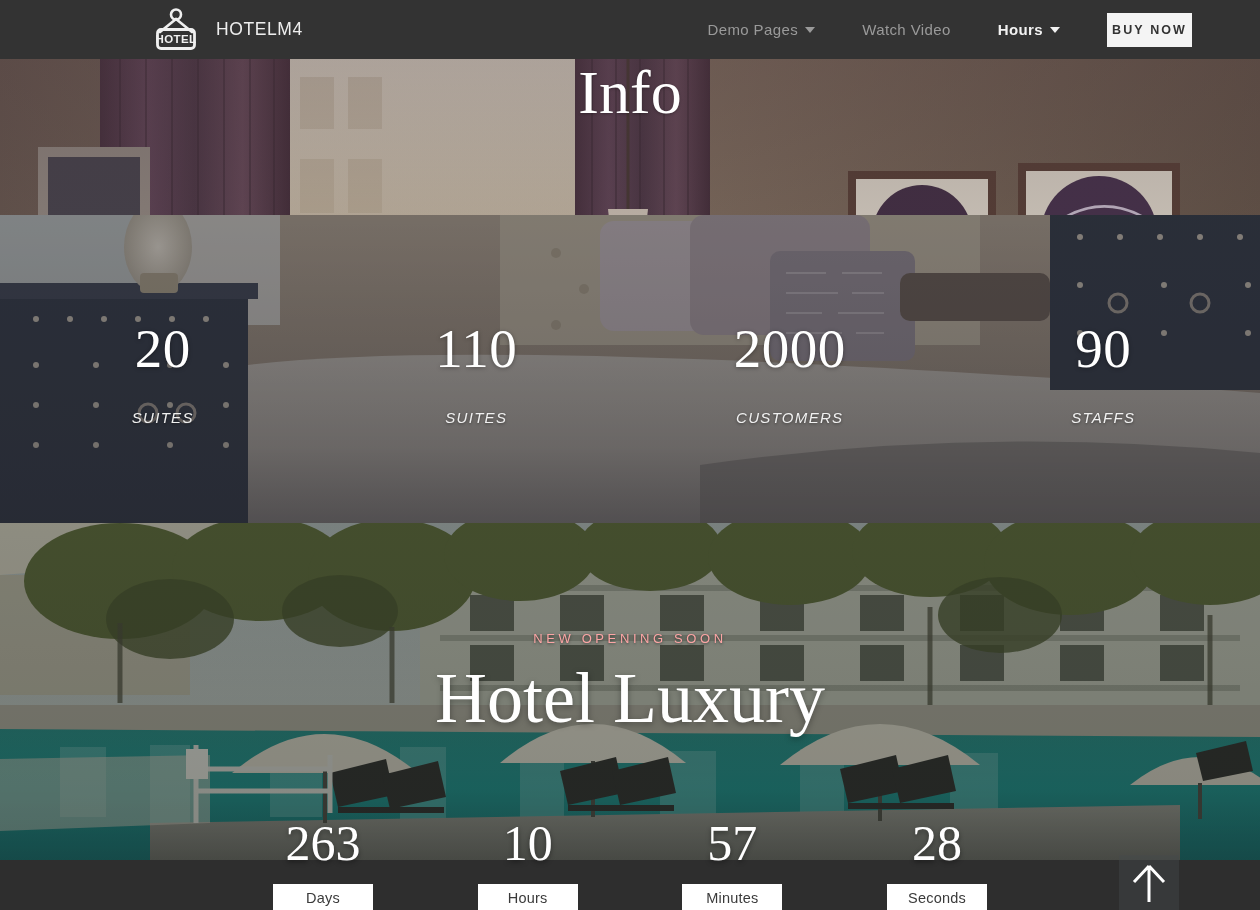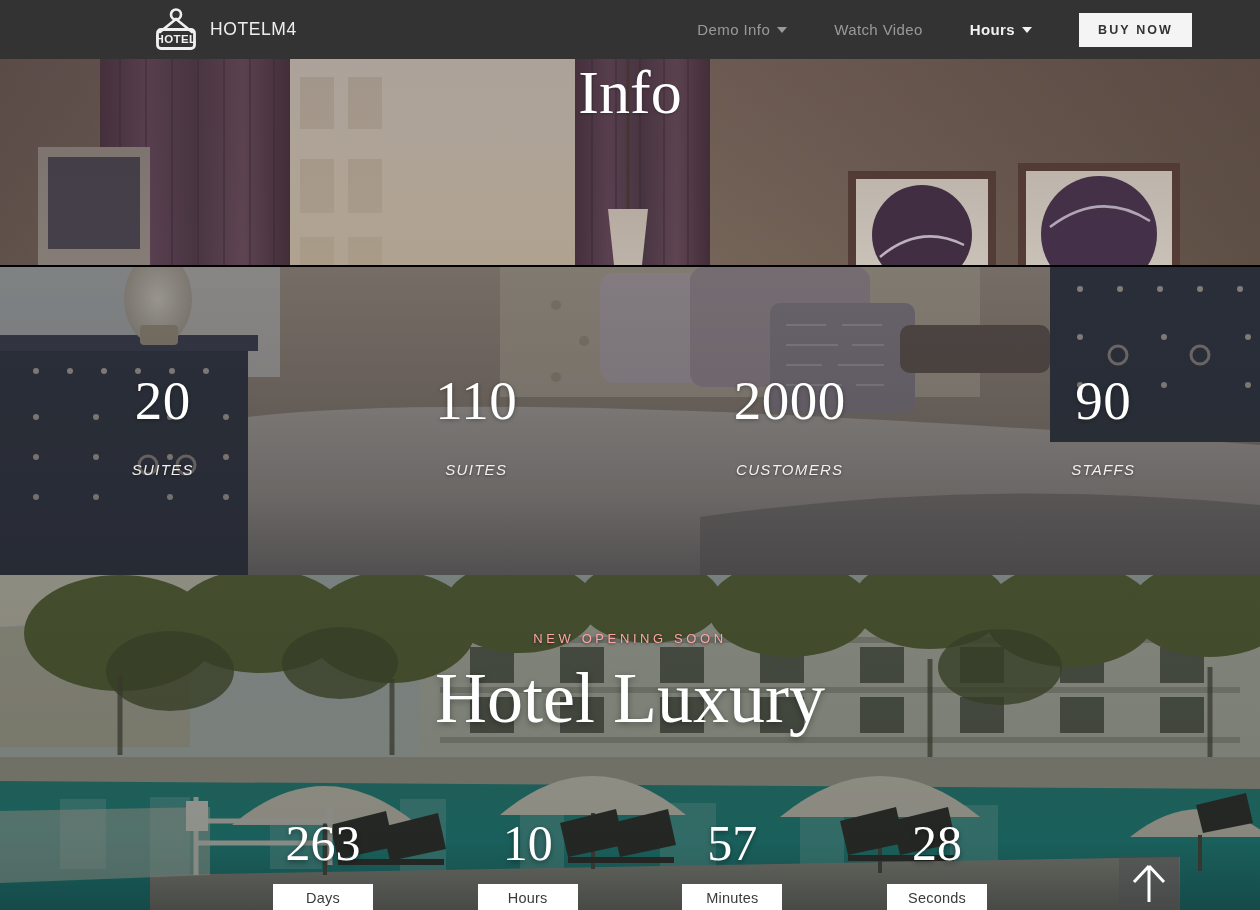"HOTELM4" .brand-name { margin-left: 9px -> 15px }
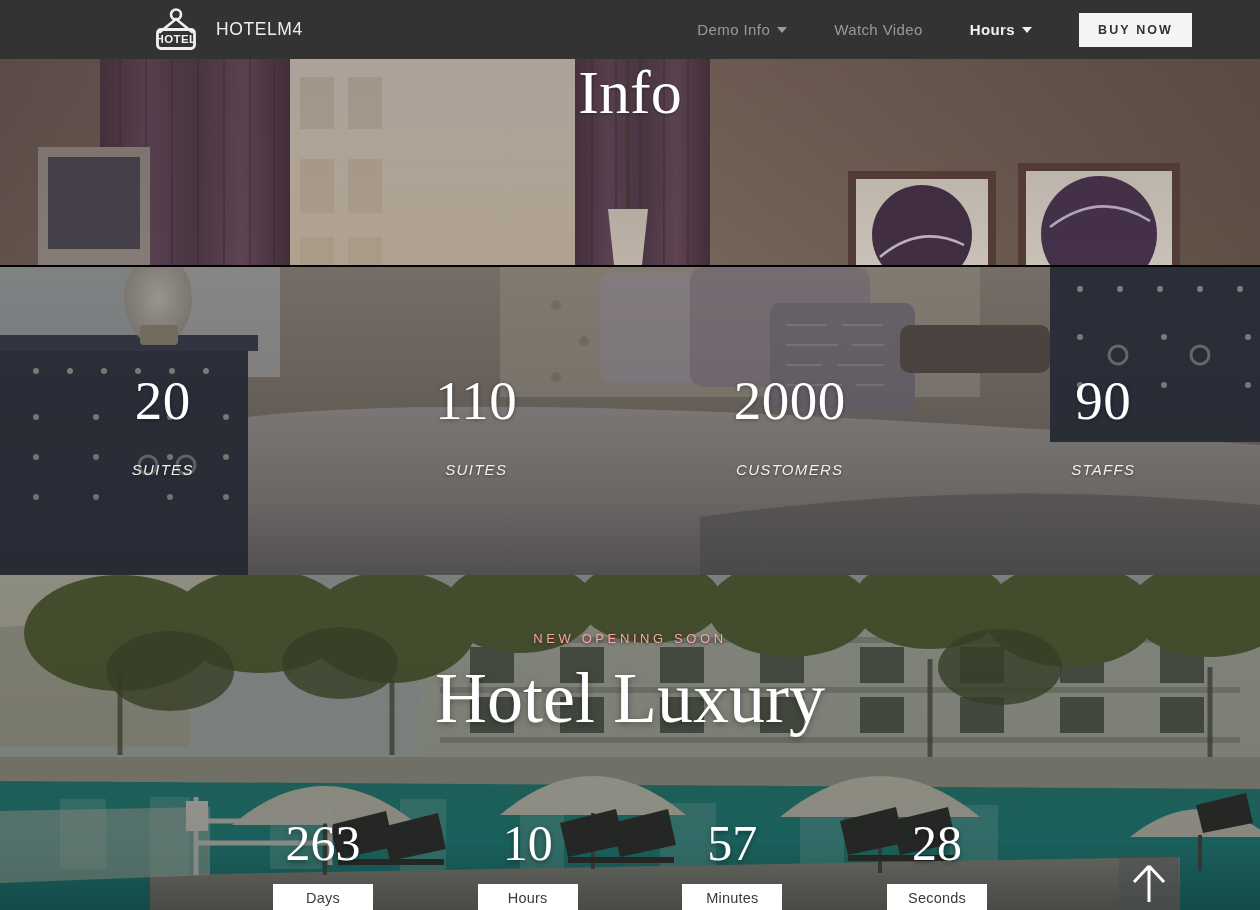"Demo Info" span { text: Info -> Pages }
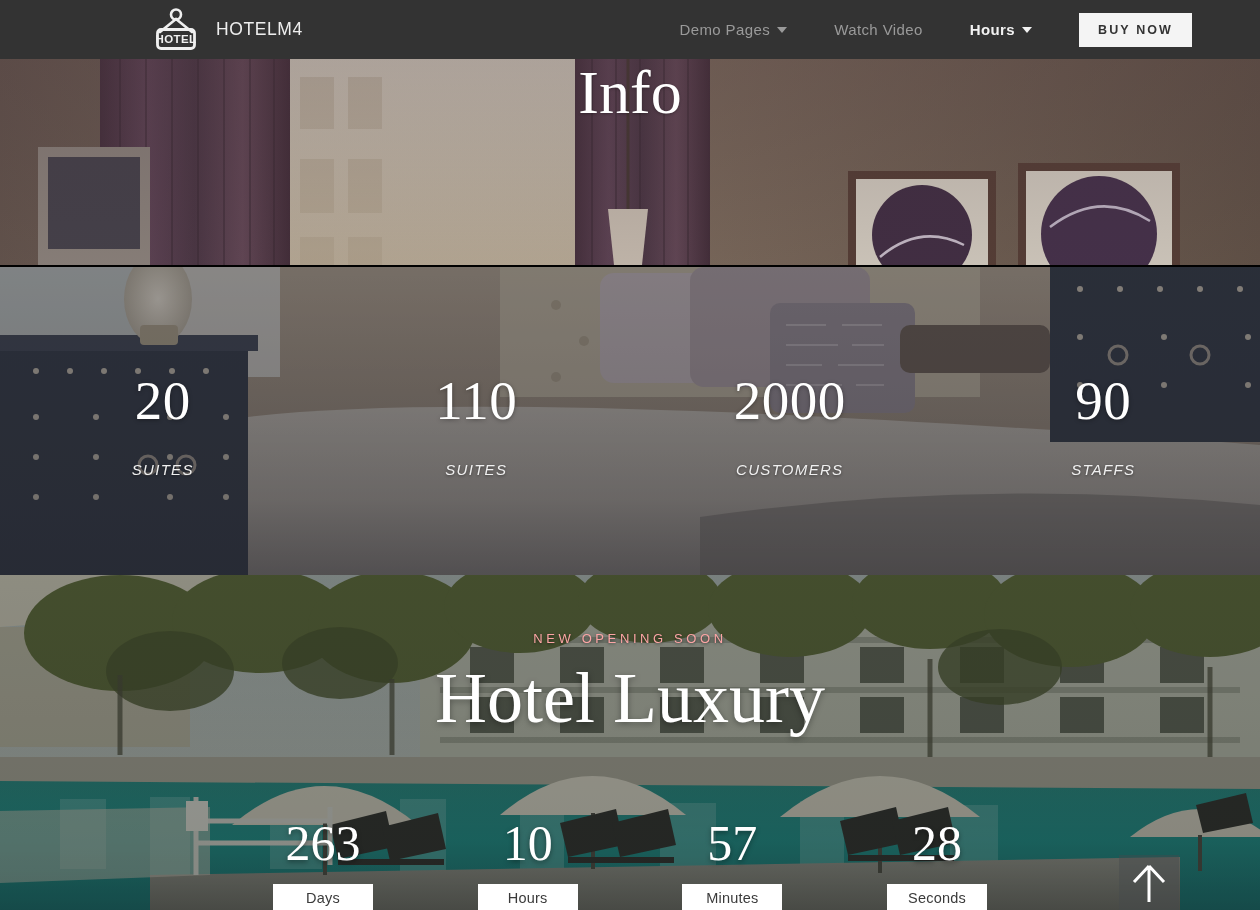"BUY NOW" .buy-btn { padding: 10px 19px -> 10px 5px }
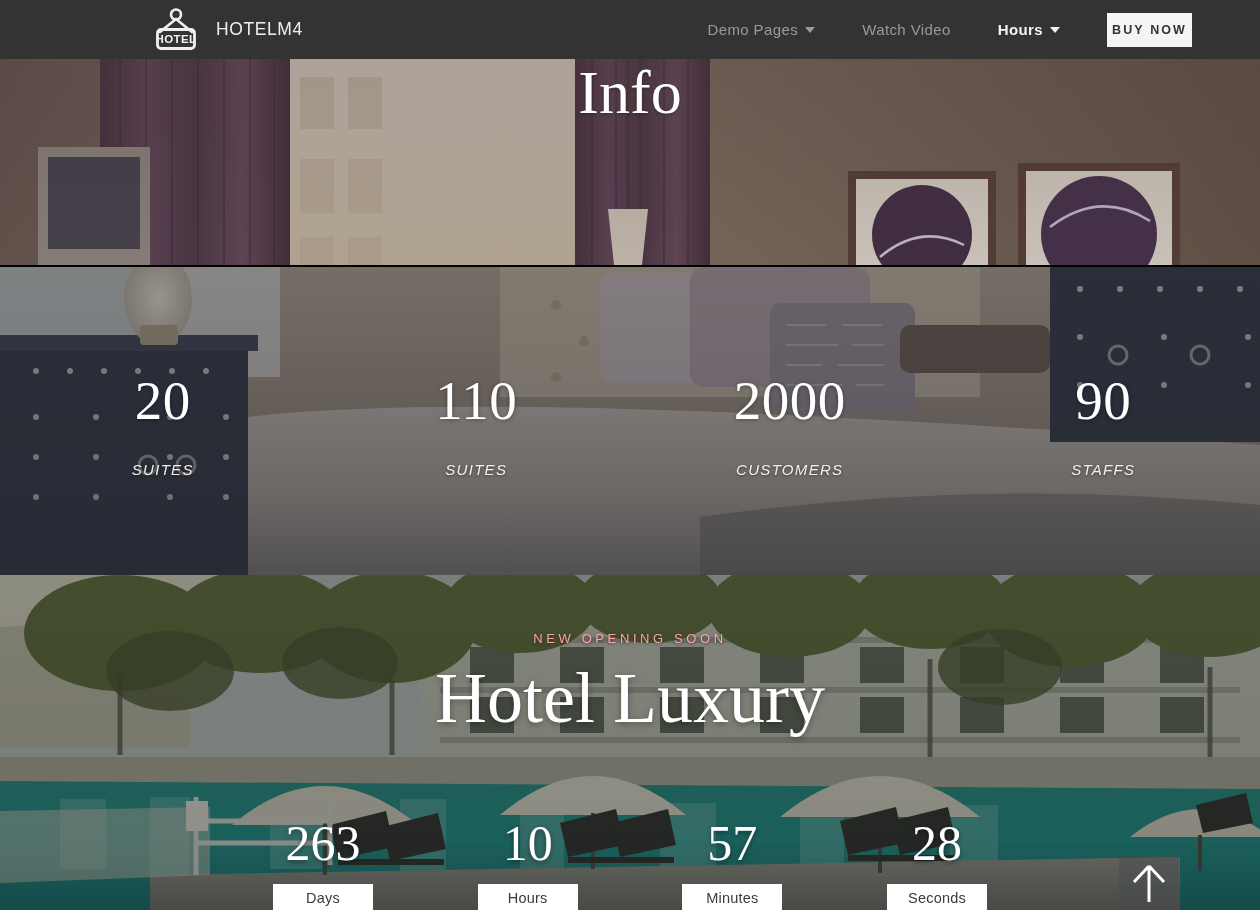"Info" .hero { height: 208px -> 156px }
